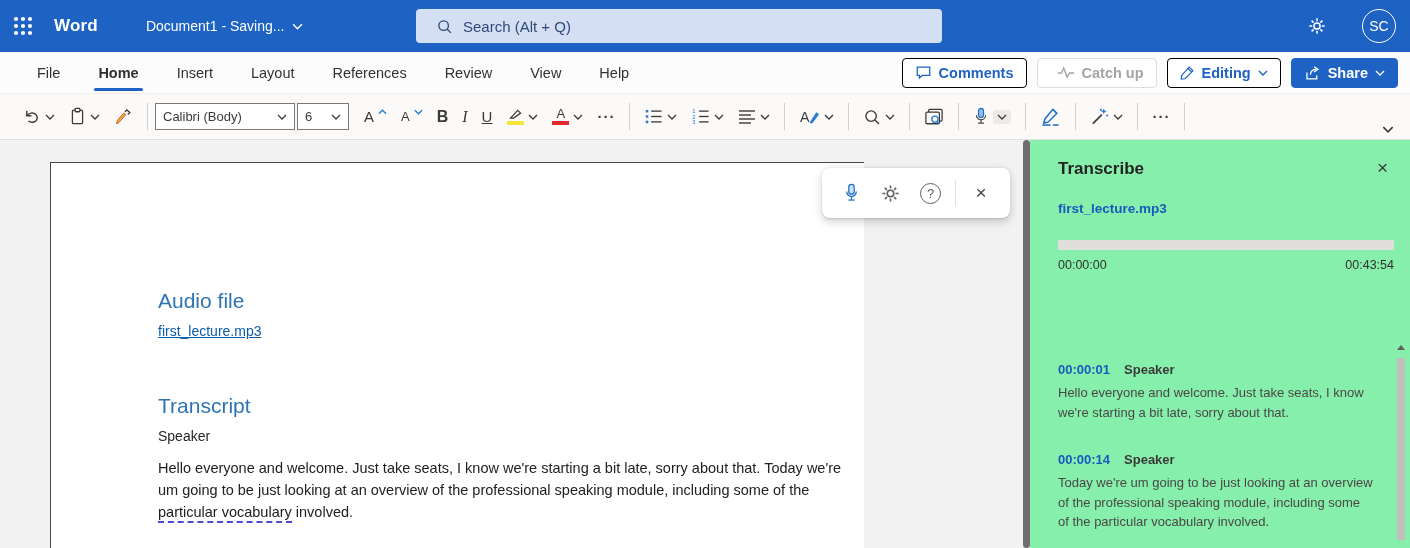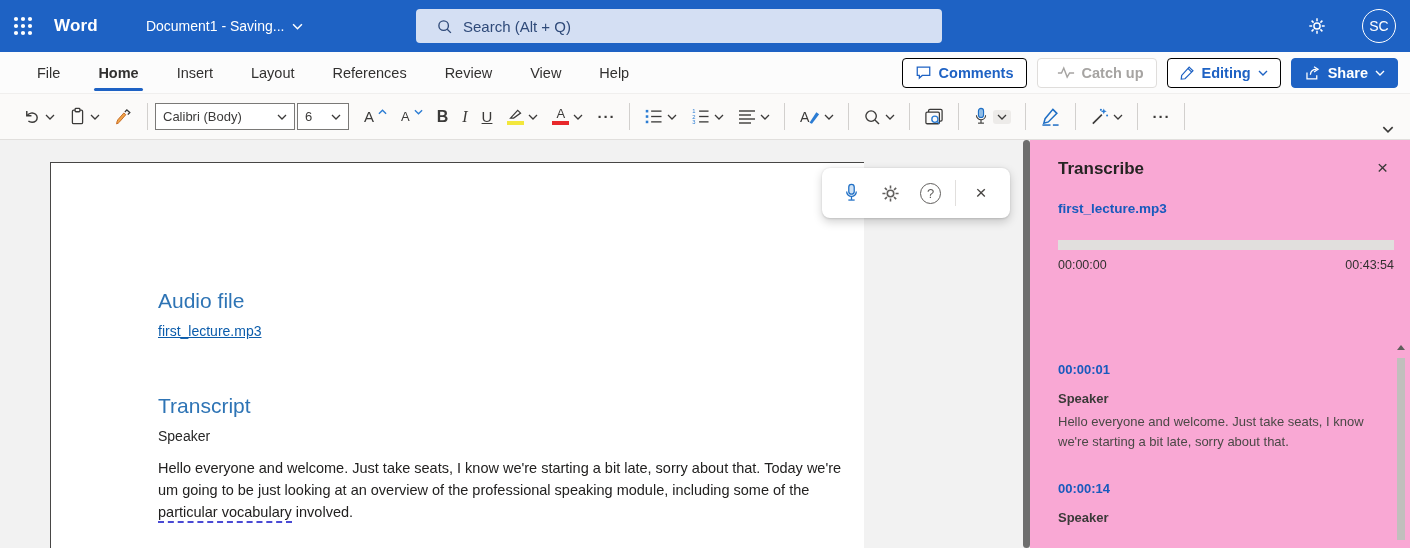"Transcribe" .panel { background: #f9a8d4 -> #86efac }
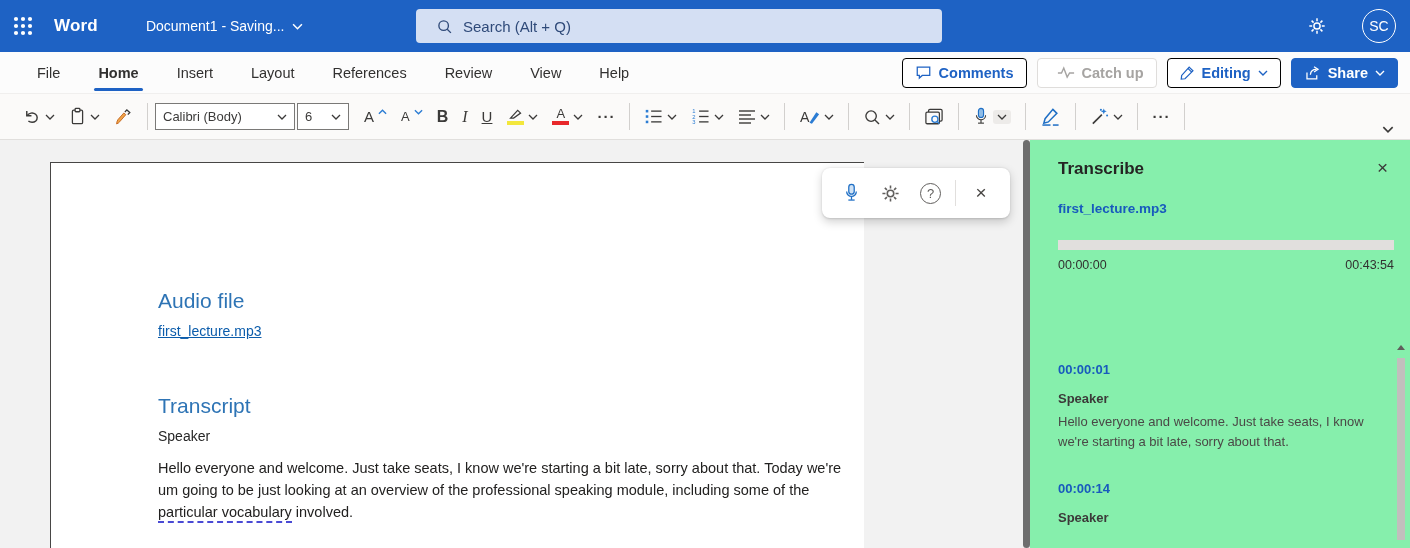"00:00:01" .entry-head { flex-direction: column -> none }
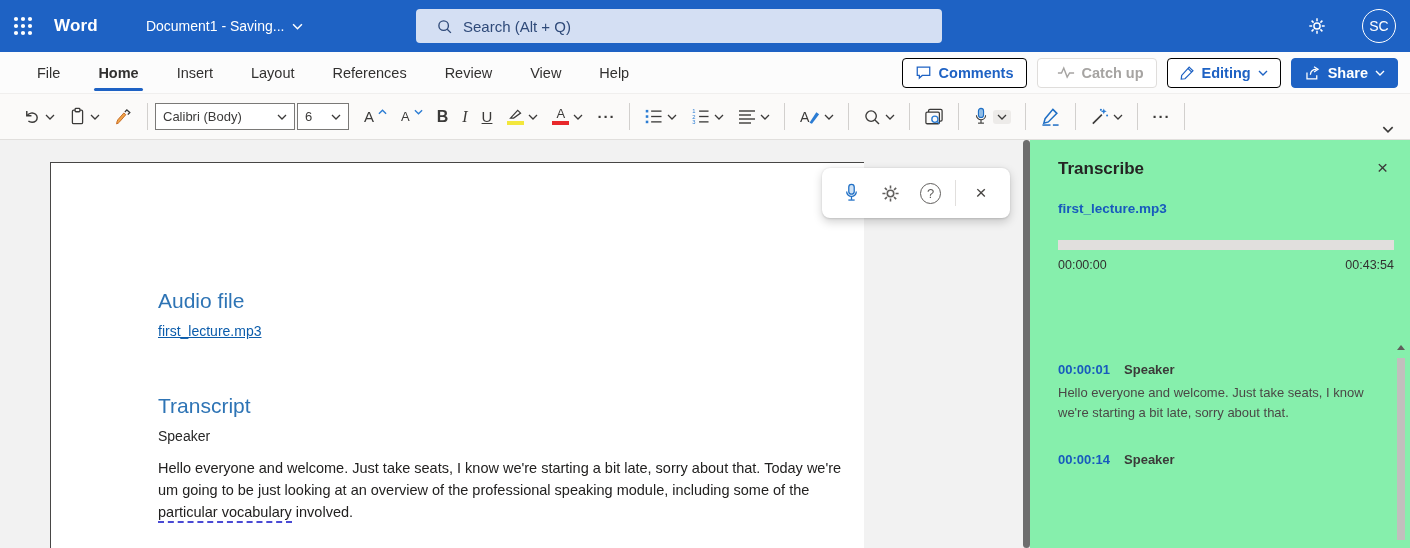"Today we're um going to" div.entry-text { html: none -> <div>Today we're um going to be just looking at an overview of the professional speaking module, including some of the particular vocabulary involved.</div> }
